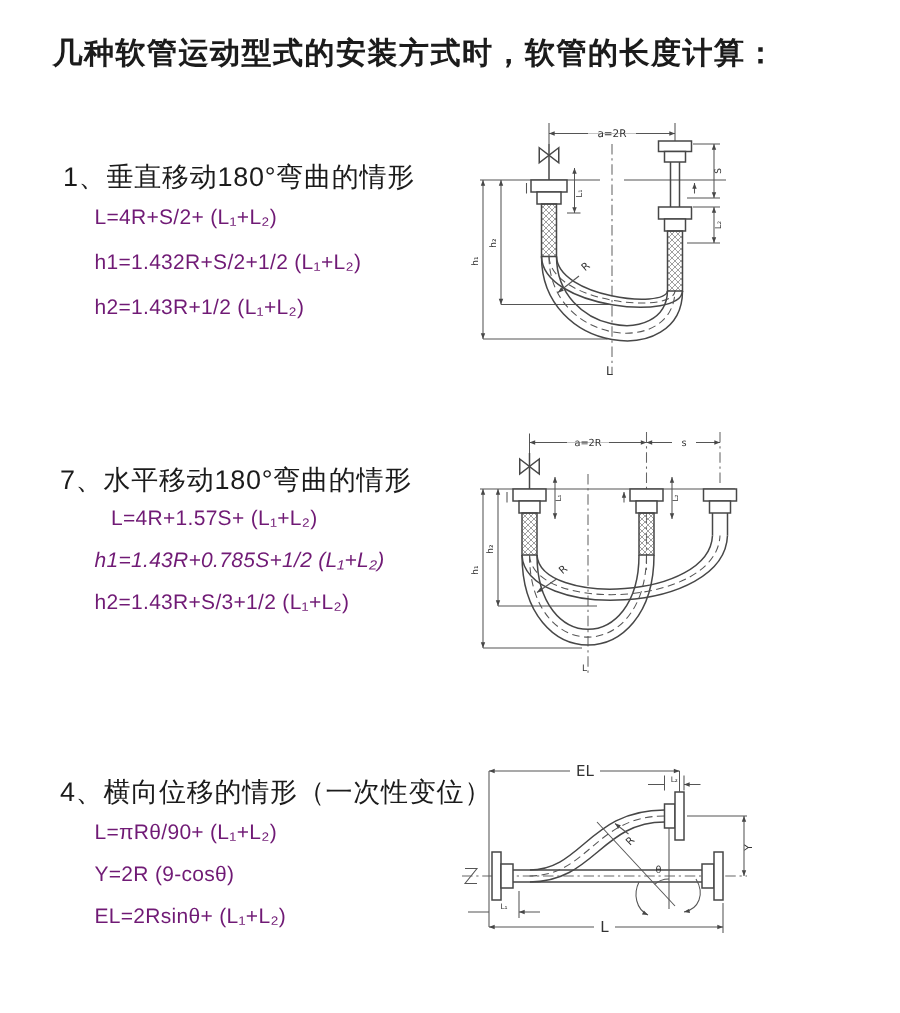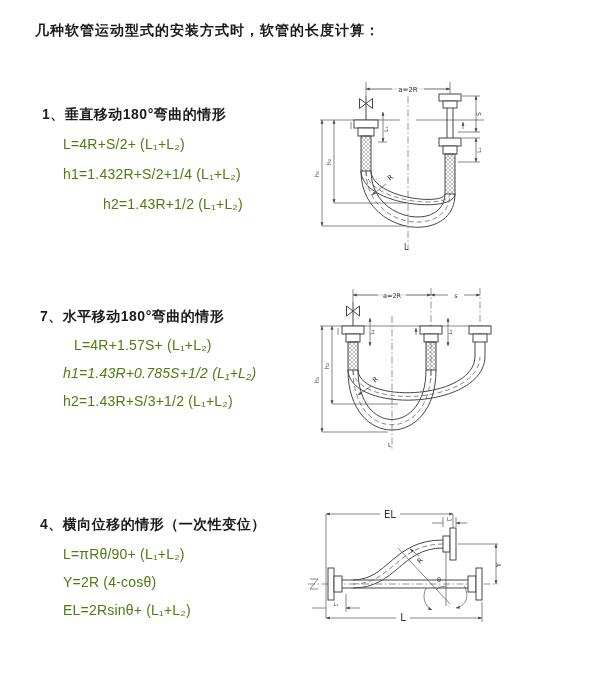"几种软管运动型式的安装方式时，软管的长度计算：" .doc-title { font-size: 14px -> 20px }
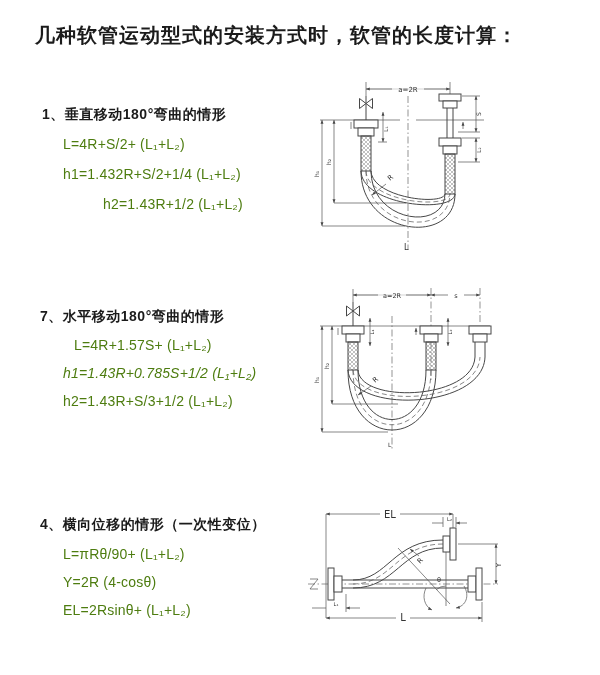"1、垂直移动180°弯曲的情形" .sec-heading { font-size: 14px -> 18px; font-weight: 700 -> 400 }
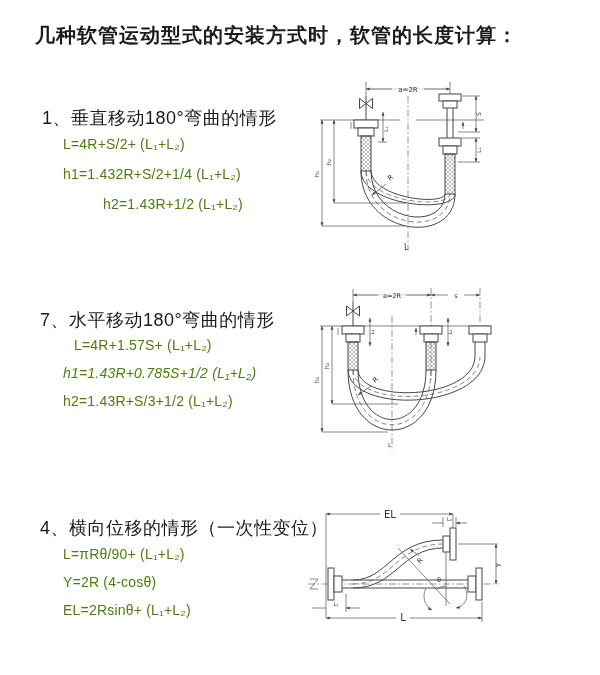"L=4R+S/2+ (L₁+L₂)" .formula { color: #4d7c0f -> #701a75 }
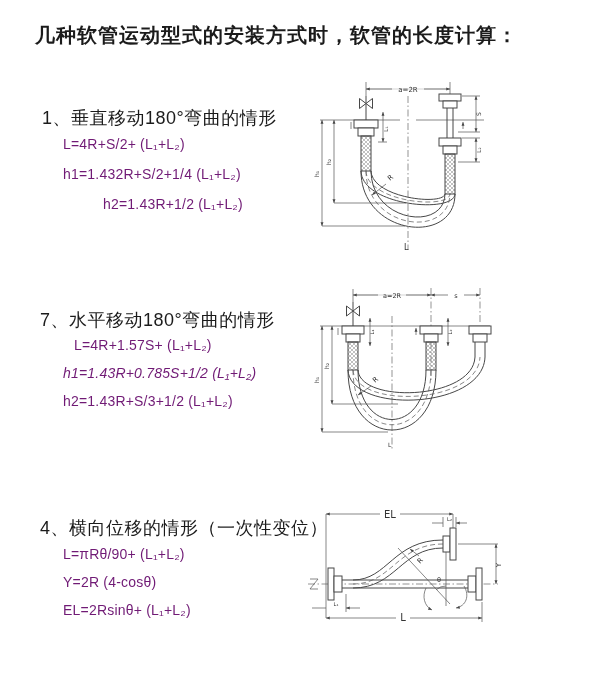"h1=1.432R+S/2+1/4 (L₁+L₂)" div.abs { text: 1.432R+S/2+1/4 -> 1.432R+S/2+1/2 }
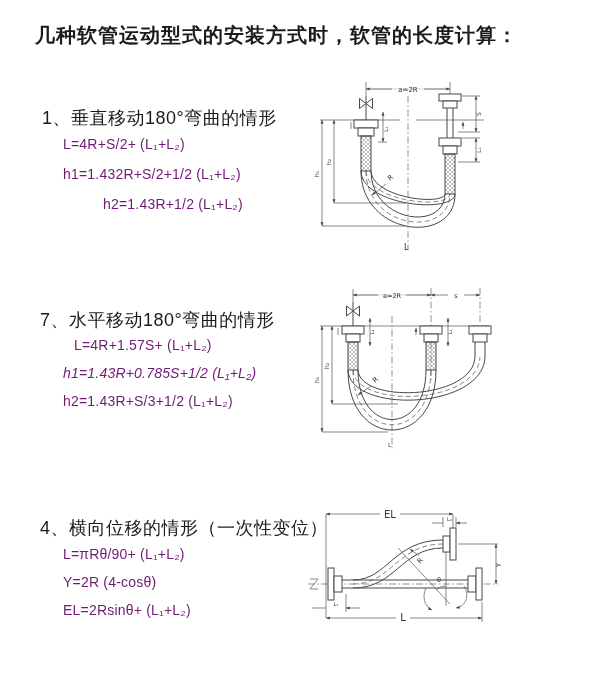"h2=1.43R+1/2 (L₁+L₂)" div.abs { margin-left: 40px -> none }
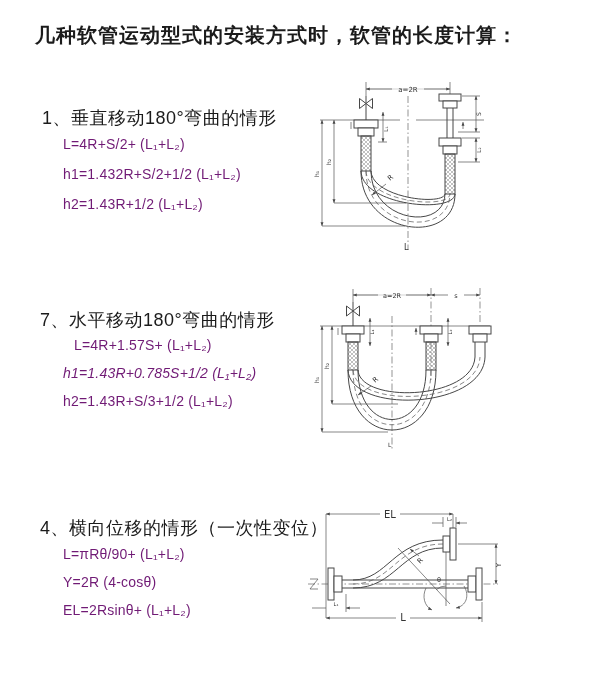"Y=2R (4-cosθ)" div.abs { text: 4-cosθ -> 9-cosθ }
